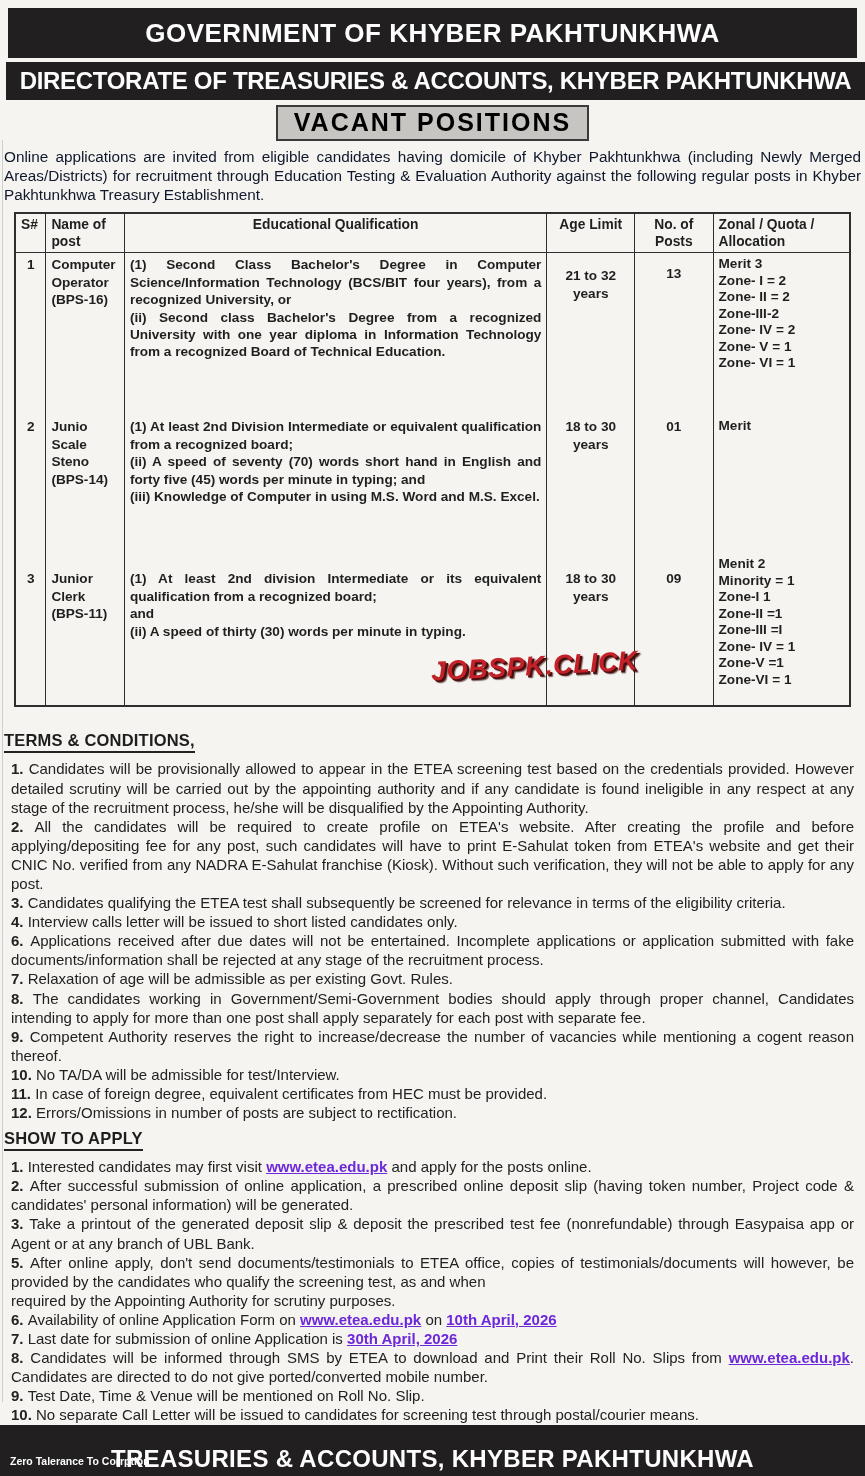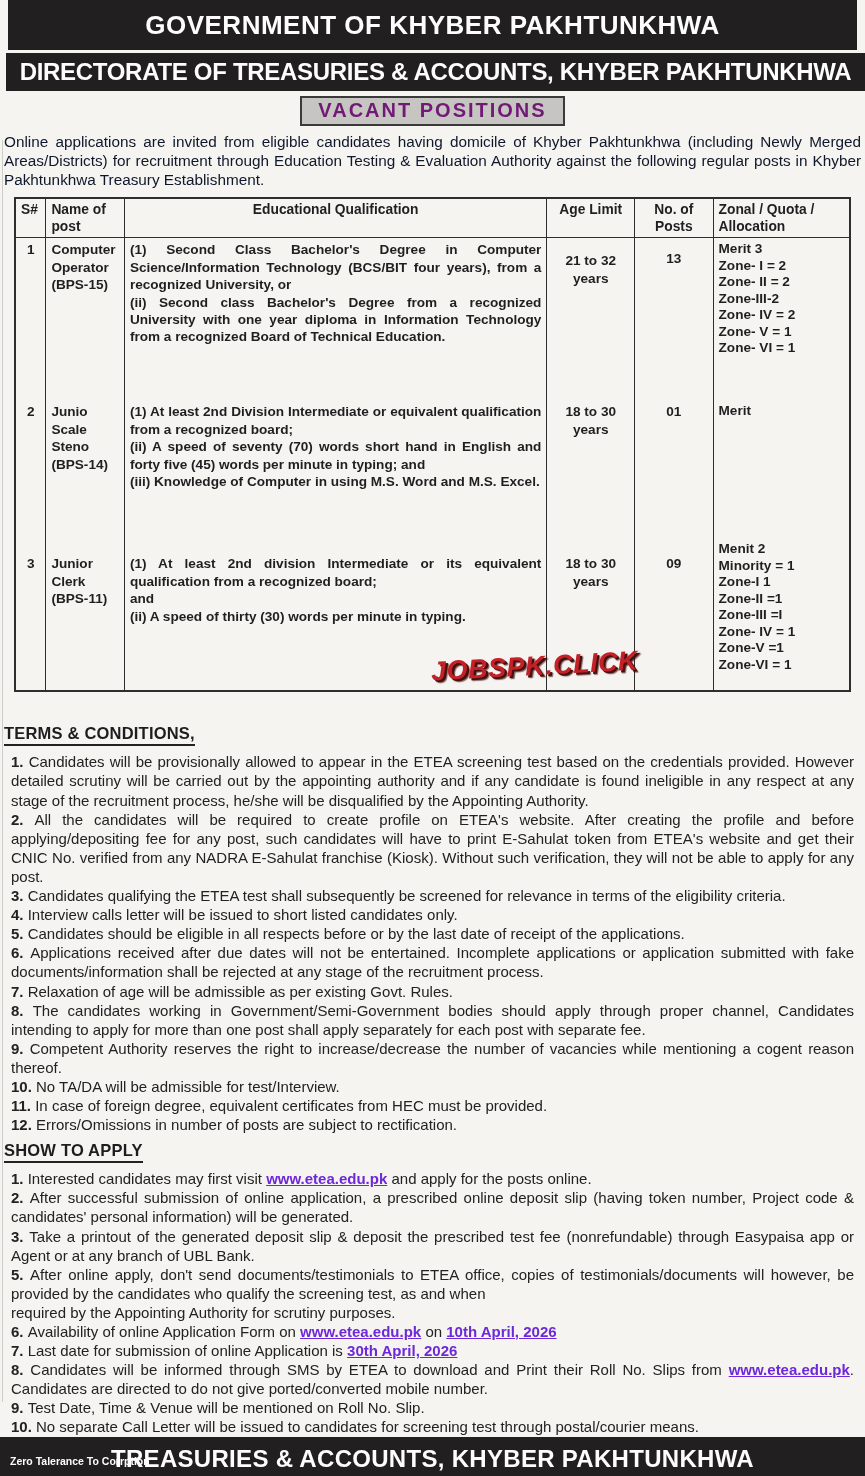"GOVERNMENT OF KHYBER PAKHTUNKHWA" .page { padding-top: none -> 8px }
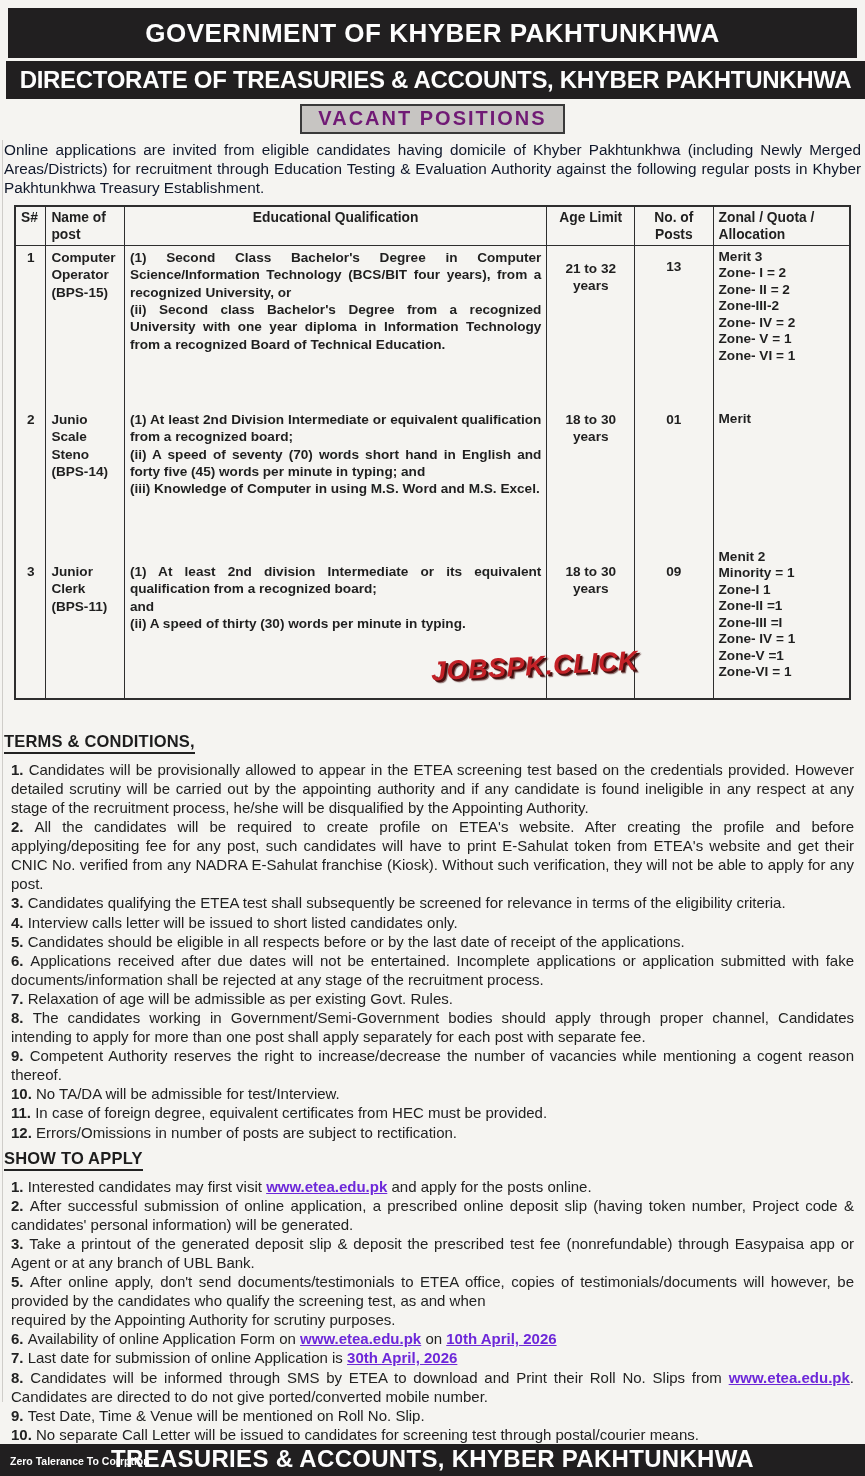"VACANT POSITIONS" .badge { color: #701a75 -> #000000; font-size: 20px -> 25px }
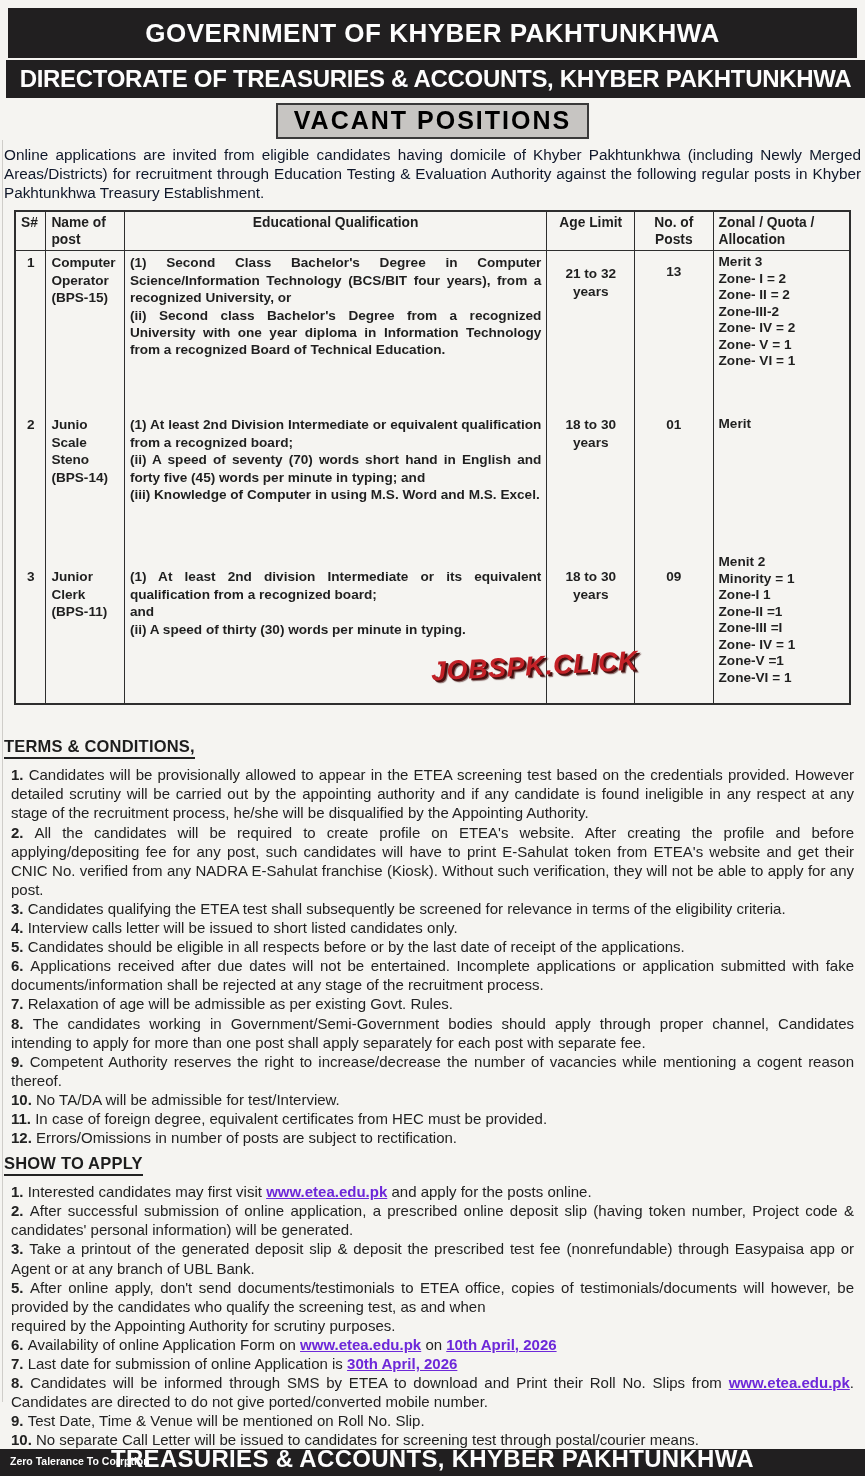"Computer" div { text: BPS-15 -> BPS-16 }
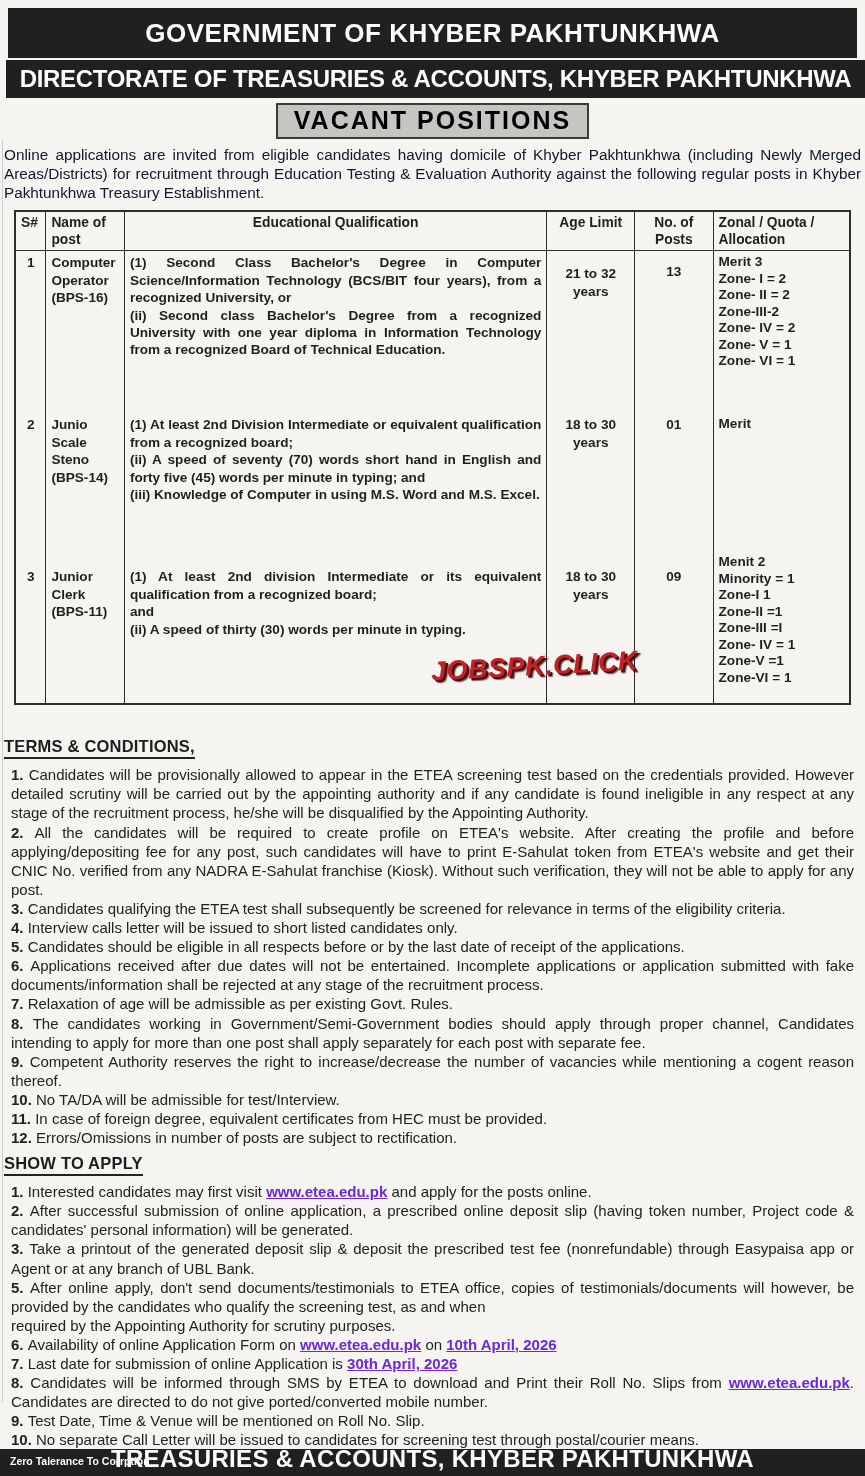"TERMS & CONDITIONS," .sec-head { margin: 32px 0 6px 4px -> 24px 0 6px 4px }
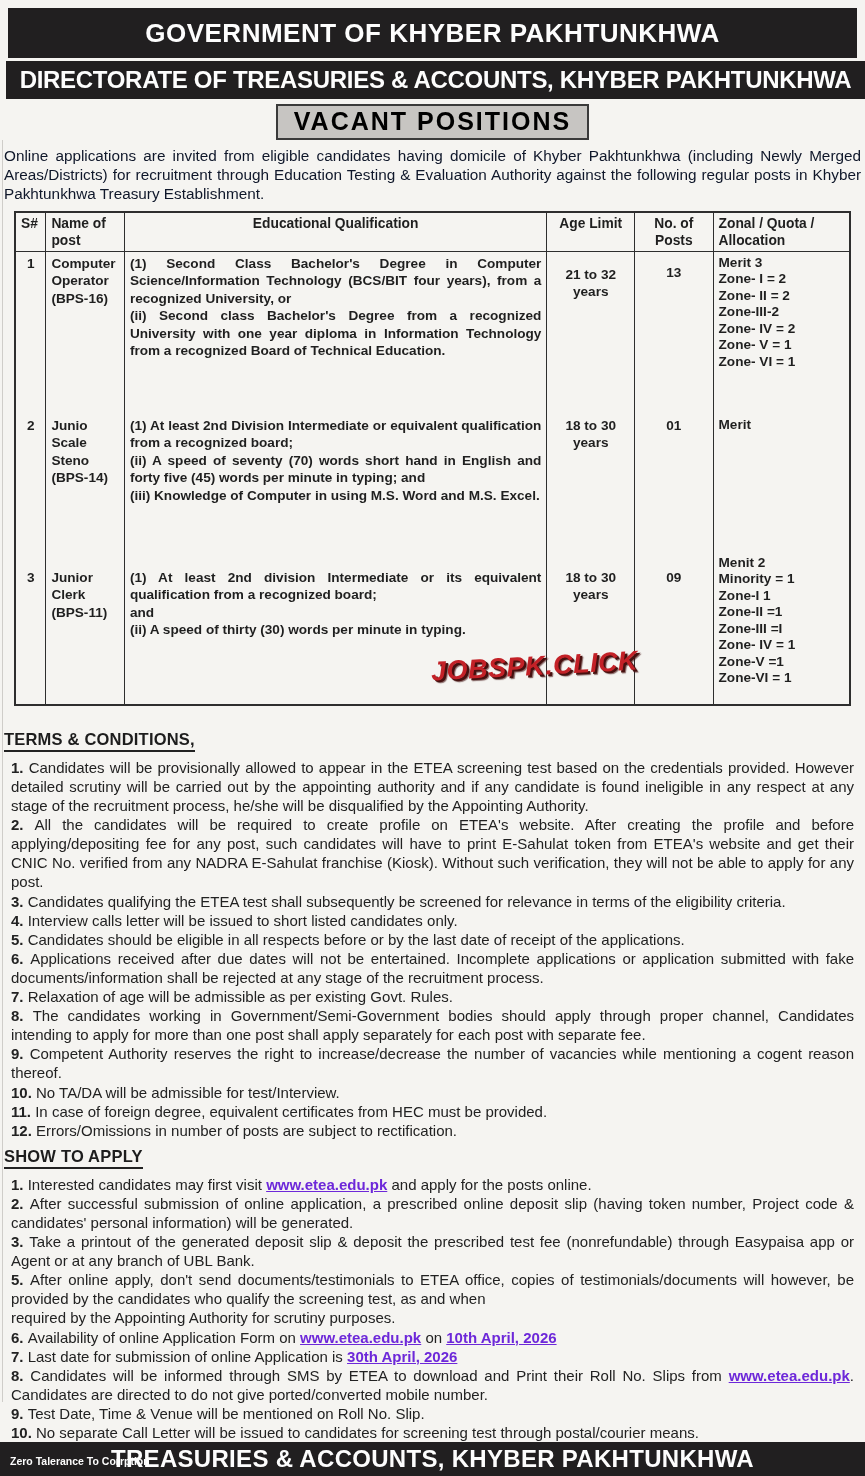"5. Candidates should be eligible" div.li { html: <div><span>5. </span><span>Candidates should be eligible in all respects before or by the last date of receipt of the applications.</span></div> -> none }
